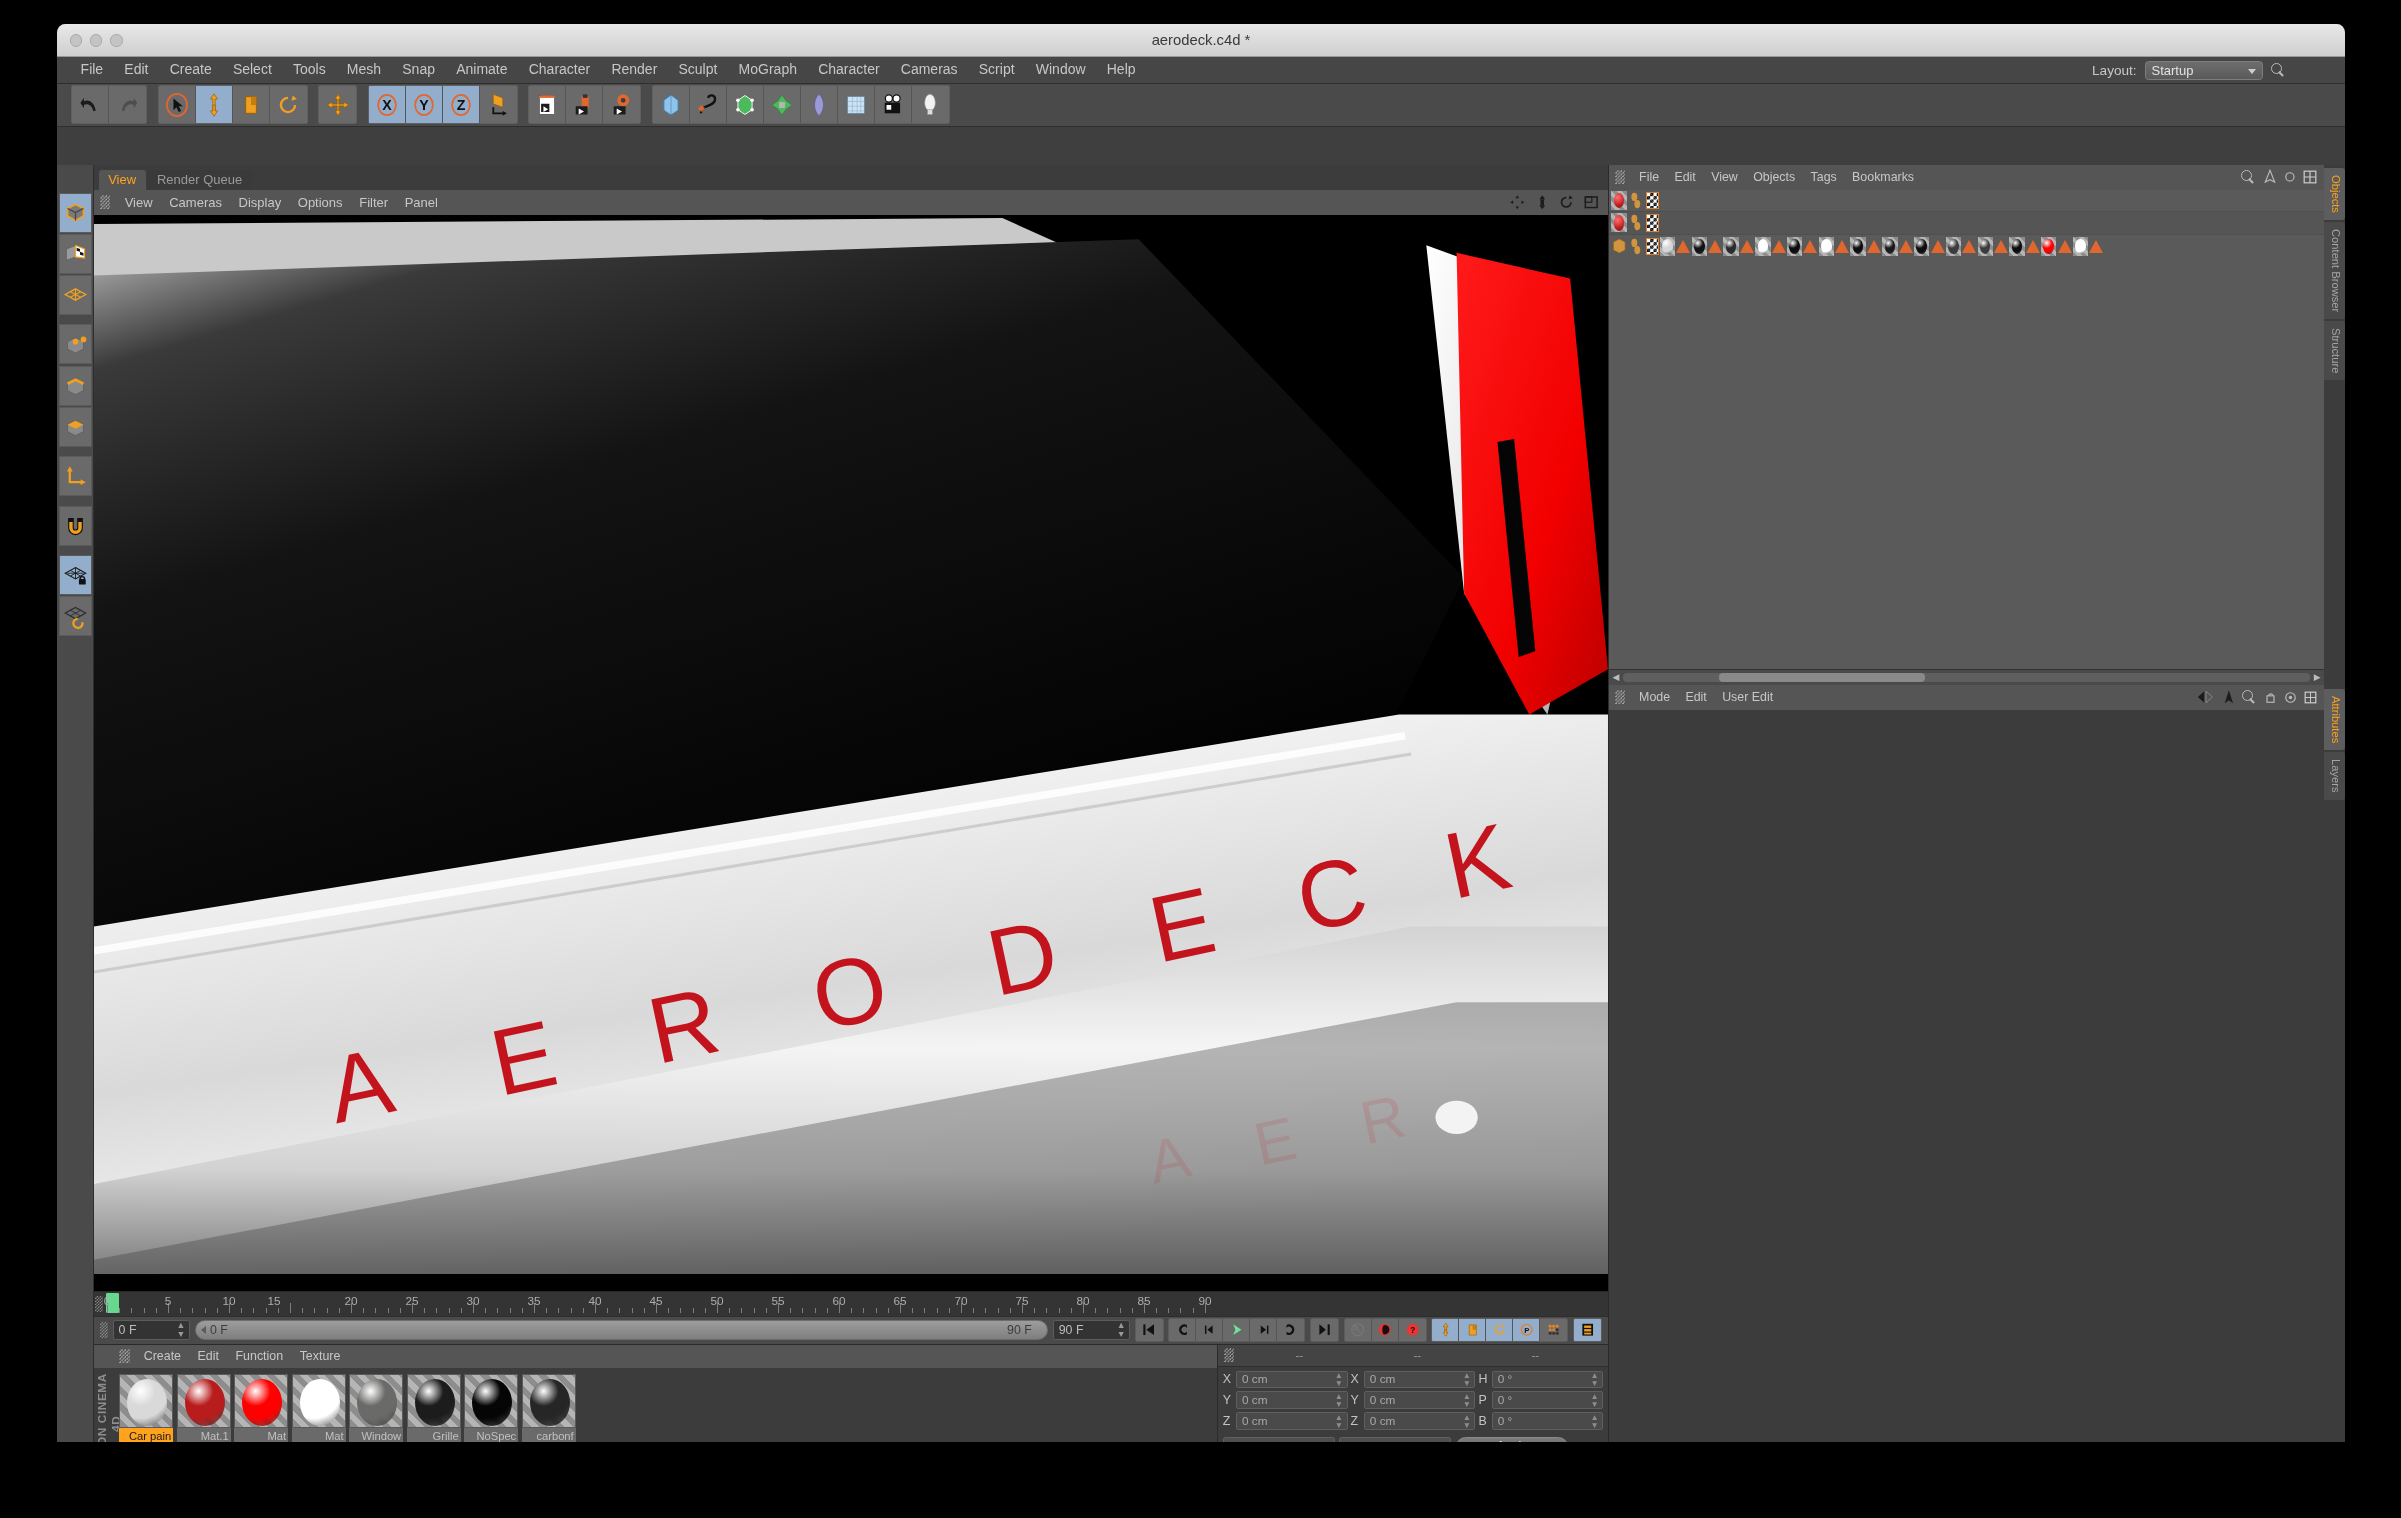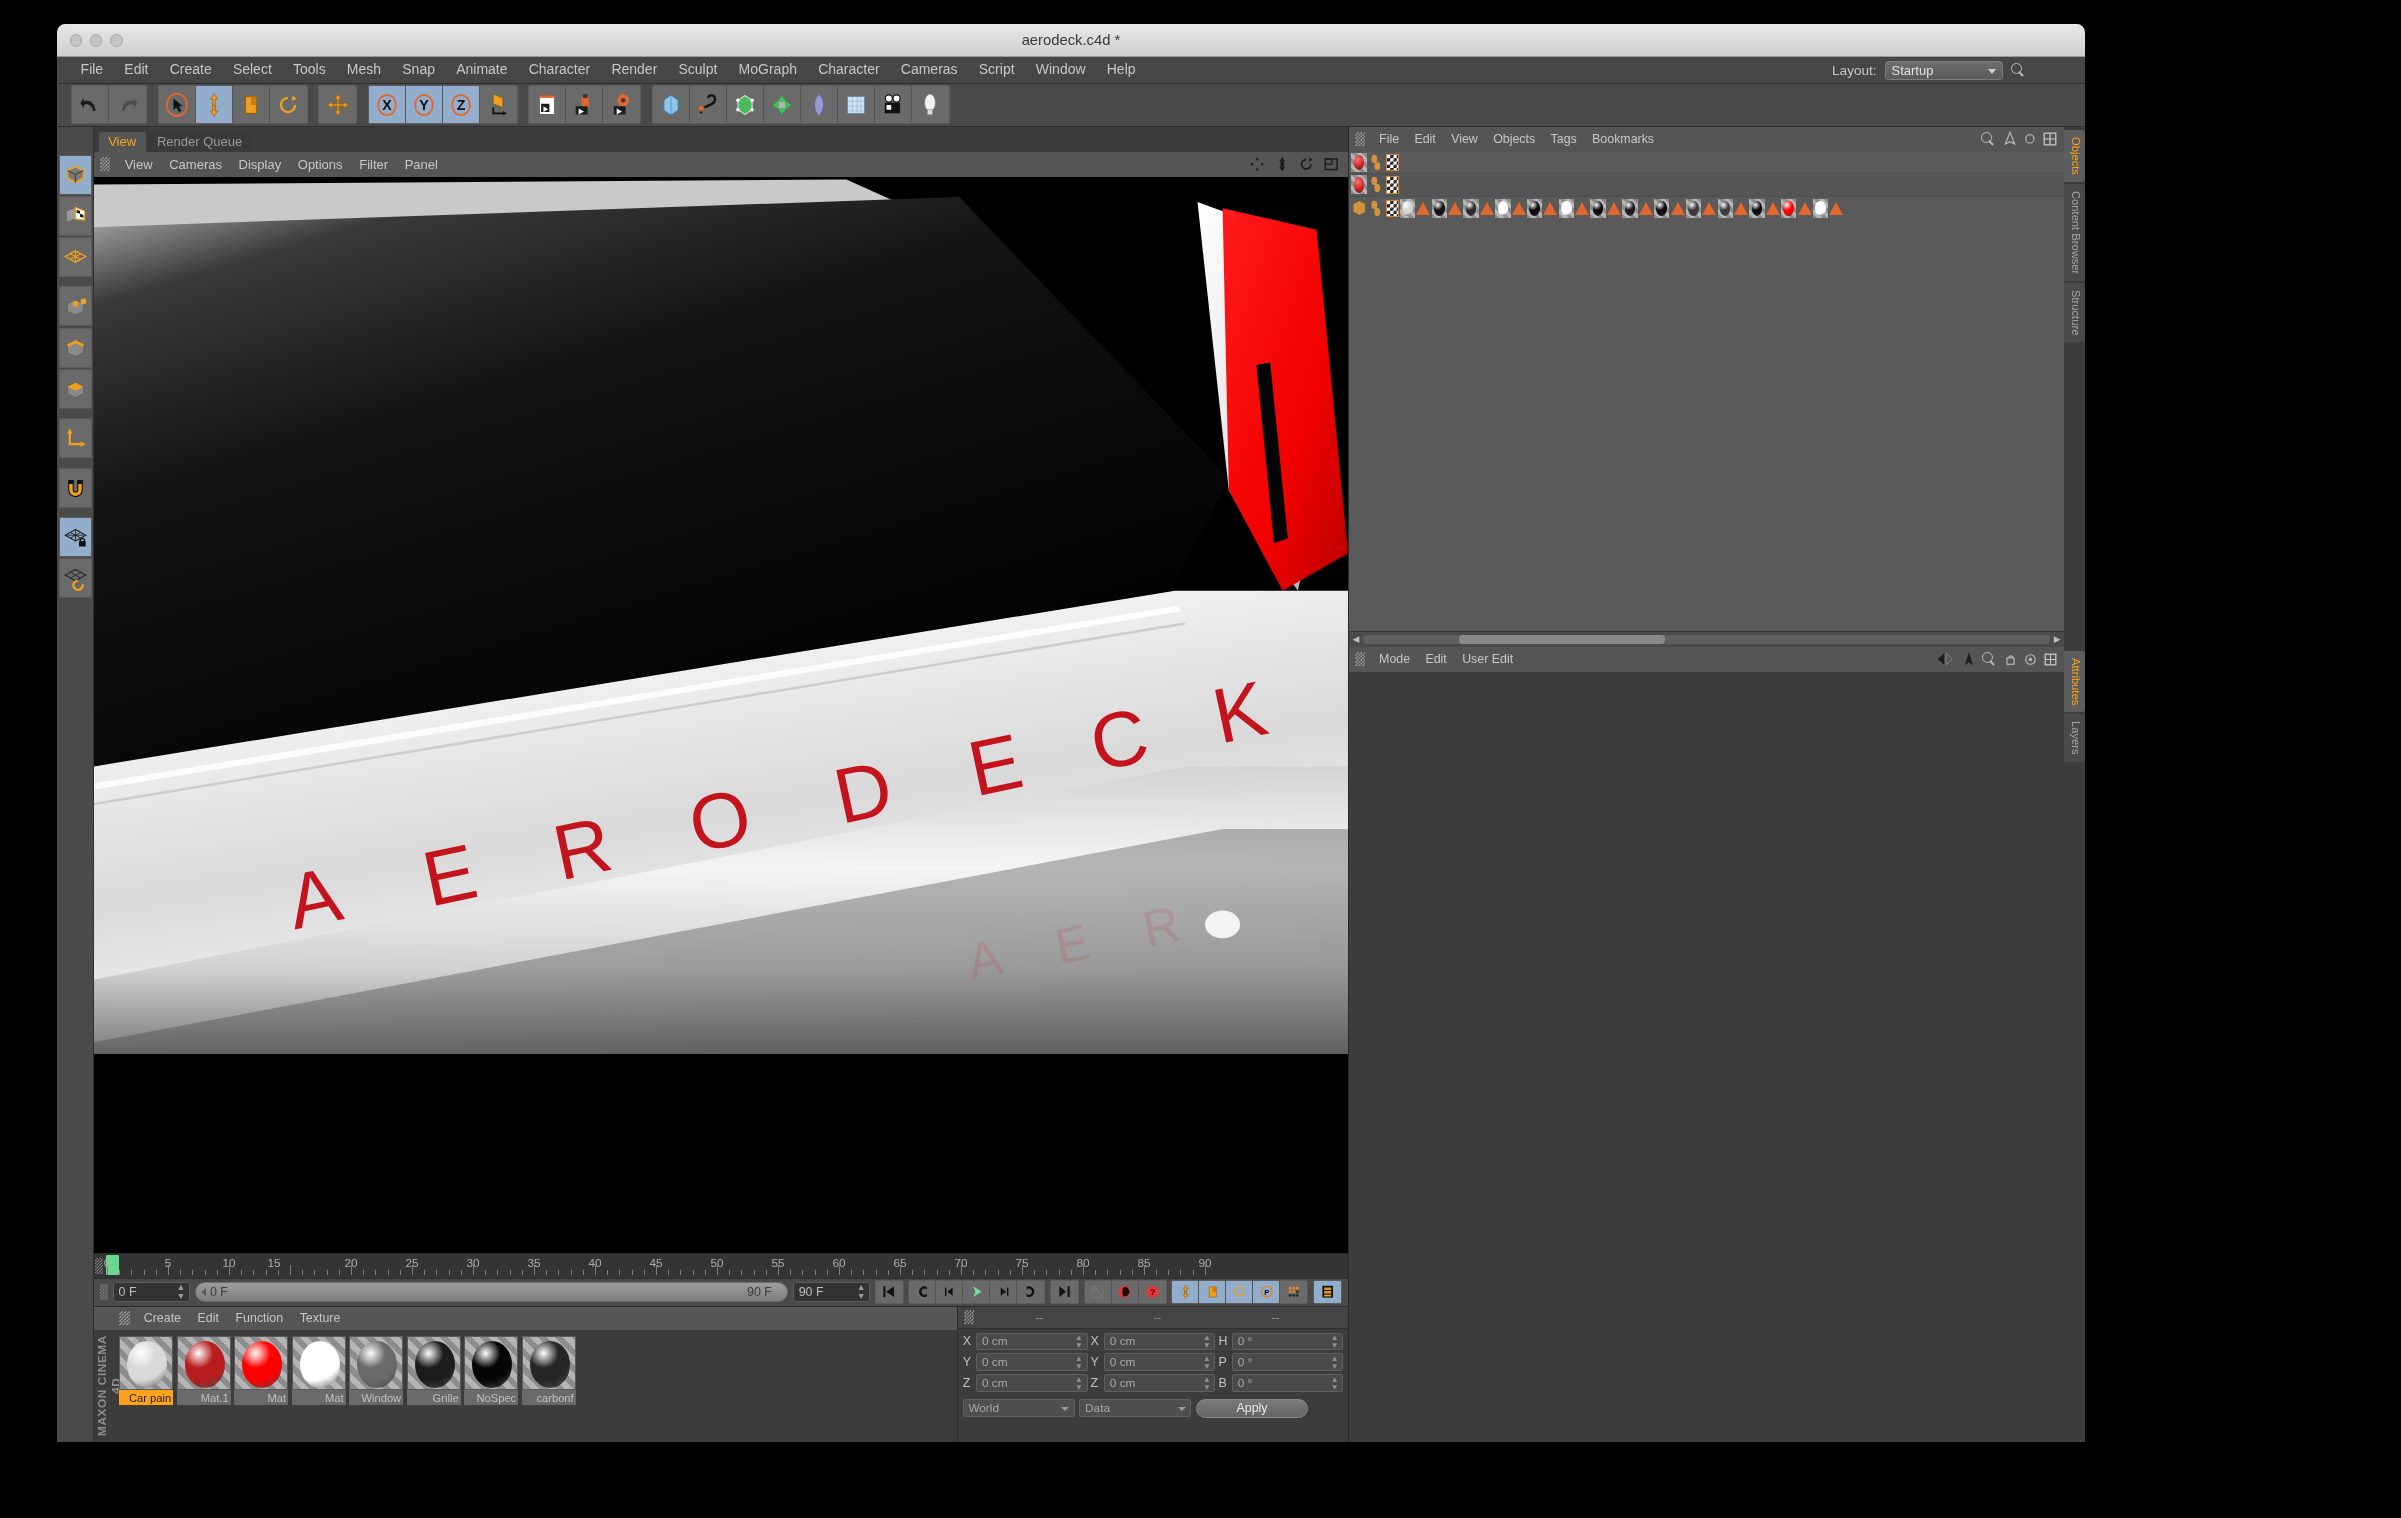"aerodeck.c4d *" .app { width: 2028px -> 2288px }
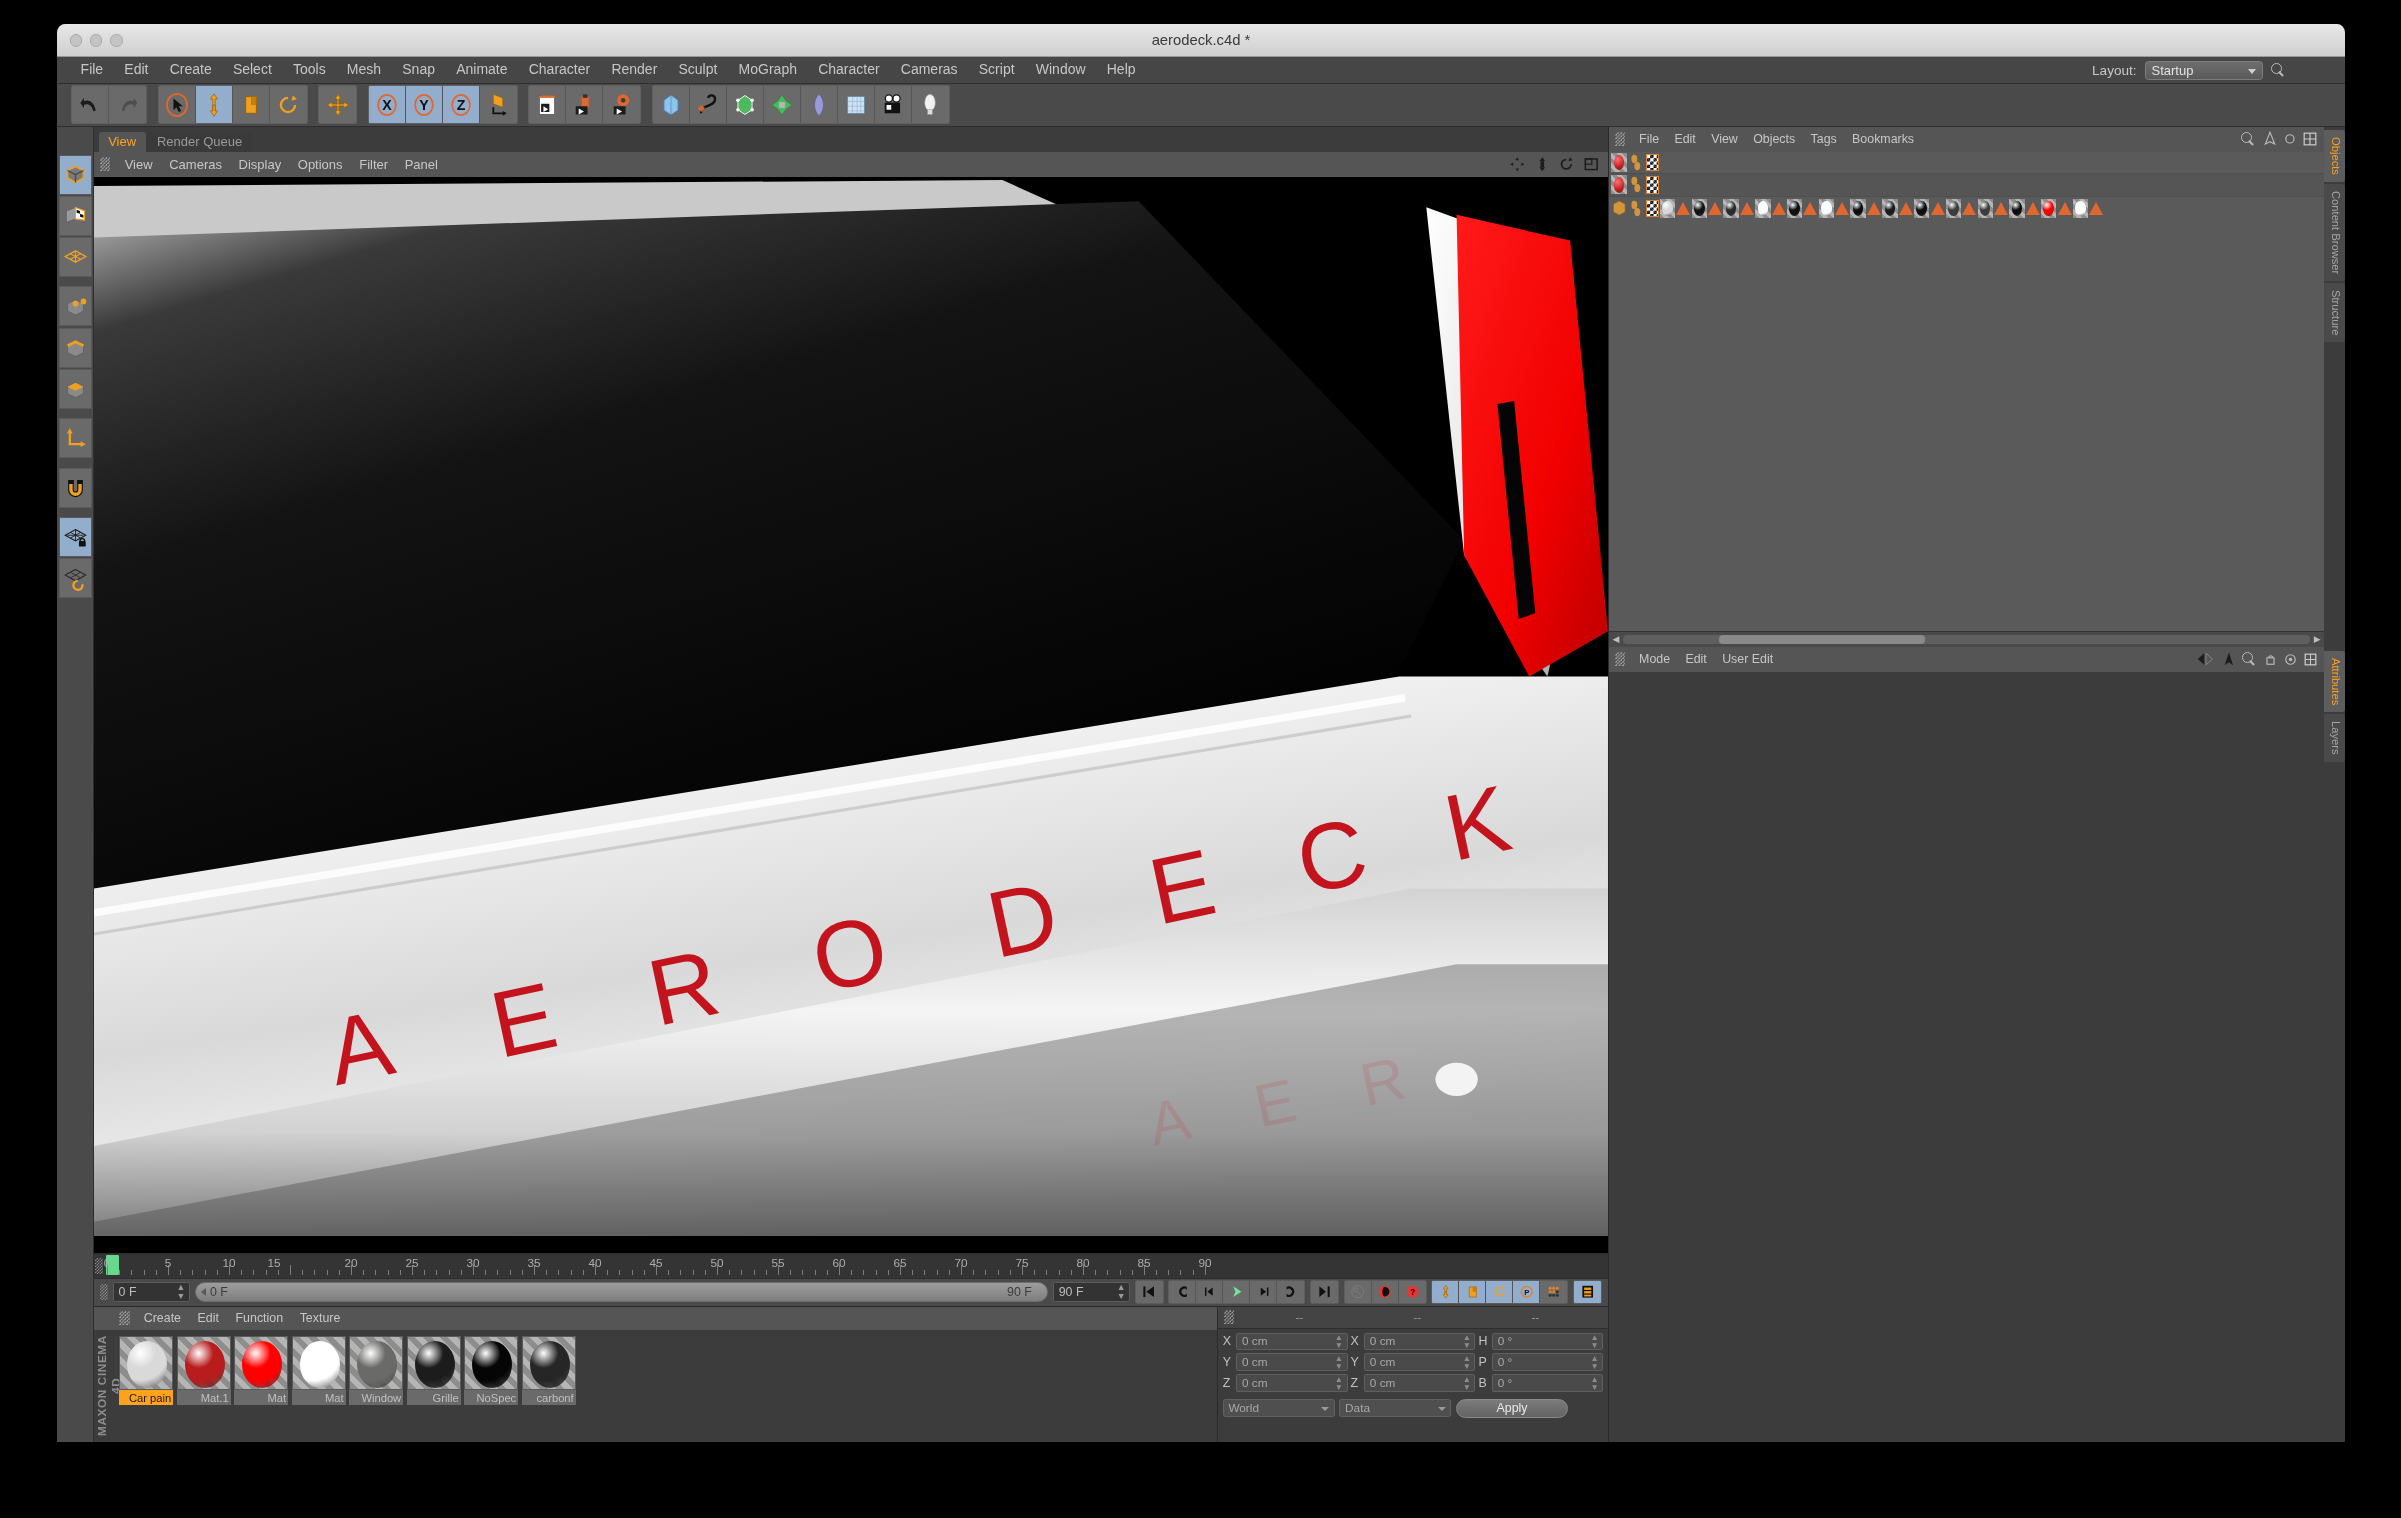"View" .body { margin-top: none -> 38px }
